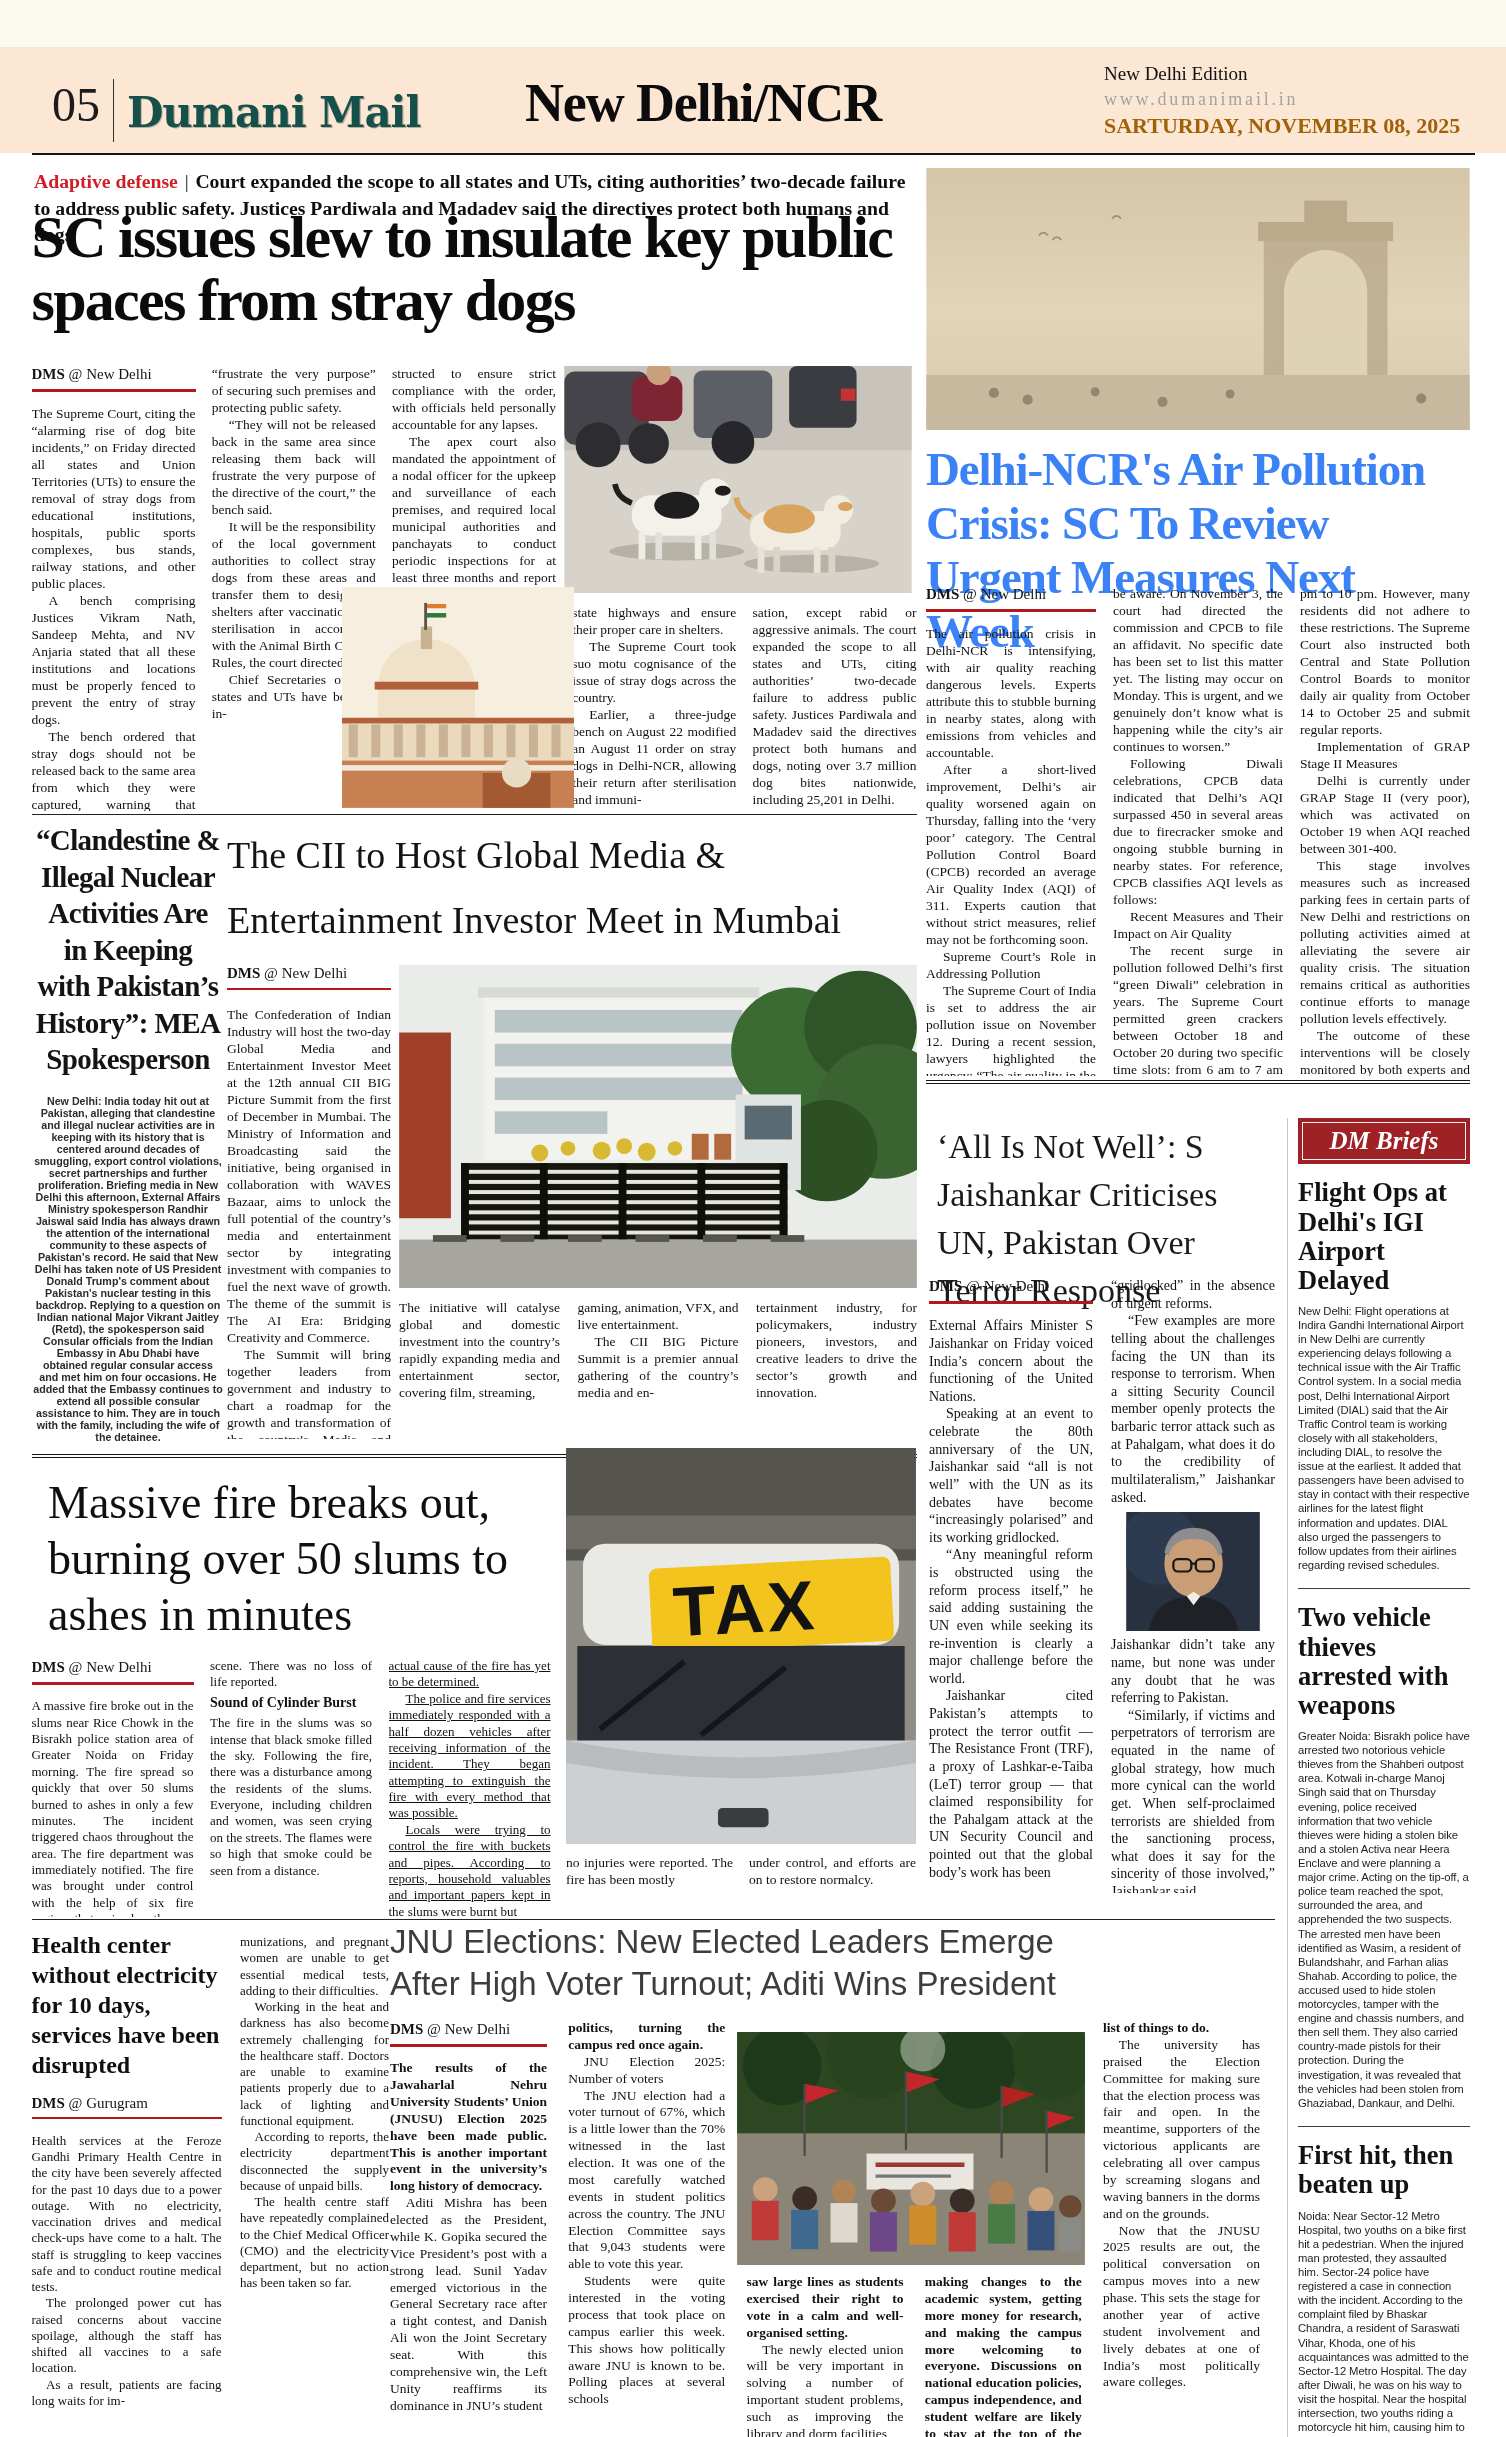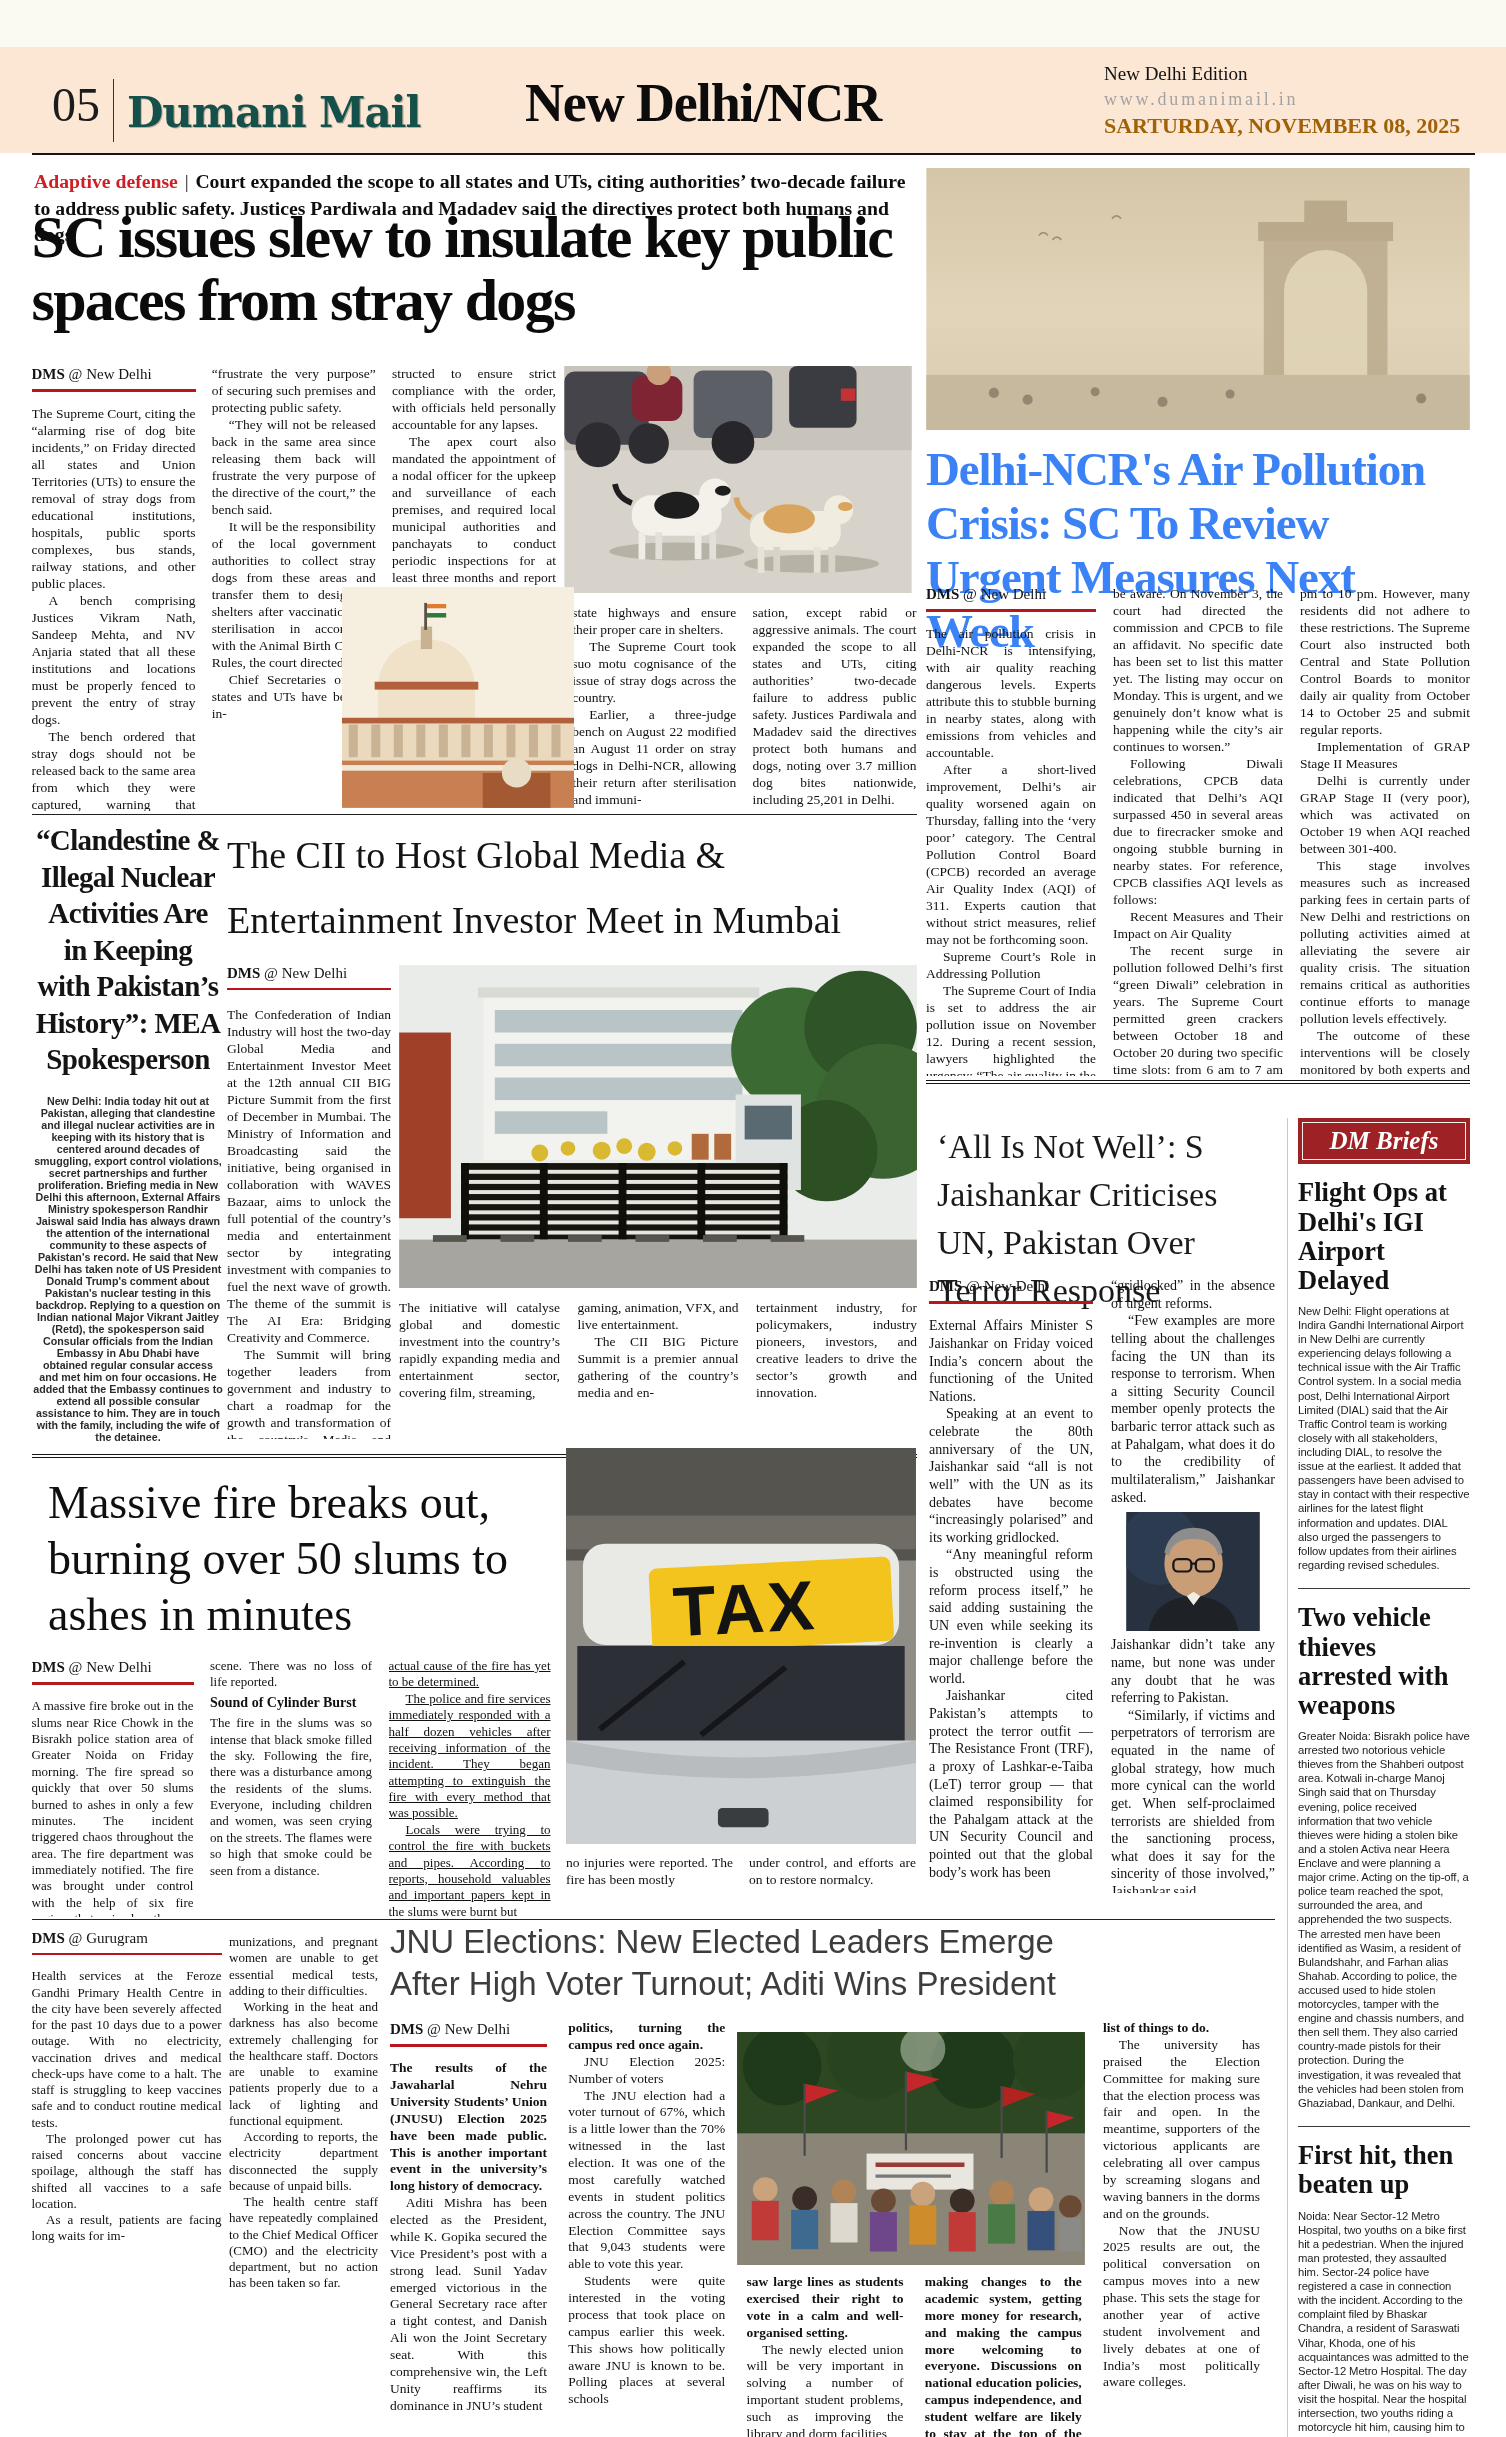"Health center without electricity for" div { html: none -> <div>Health center without electricity for 10 days, services have been disrupted</div> }
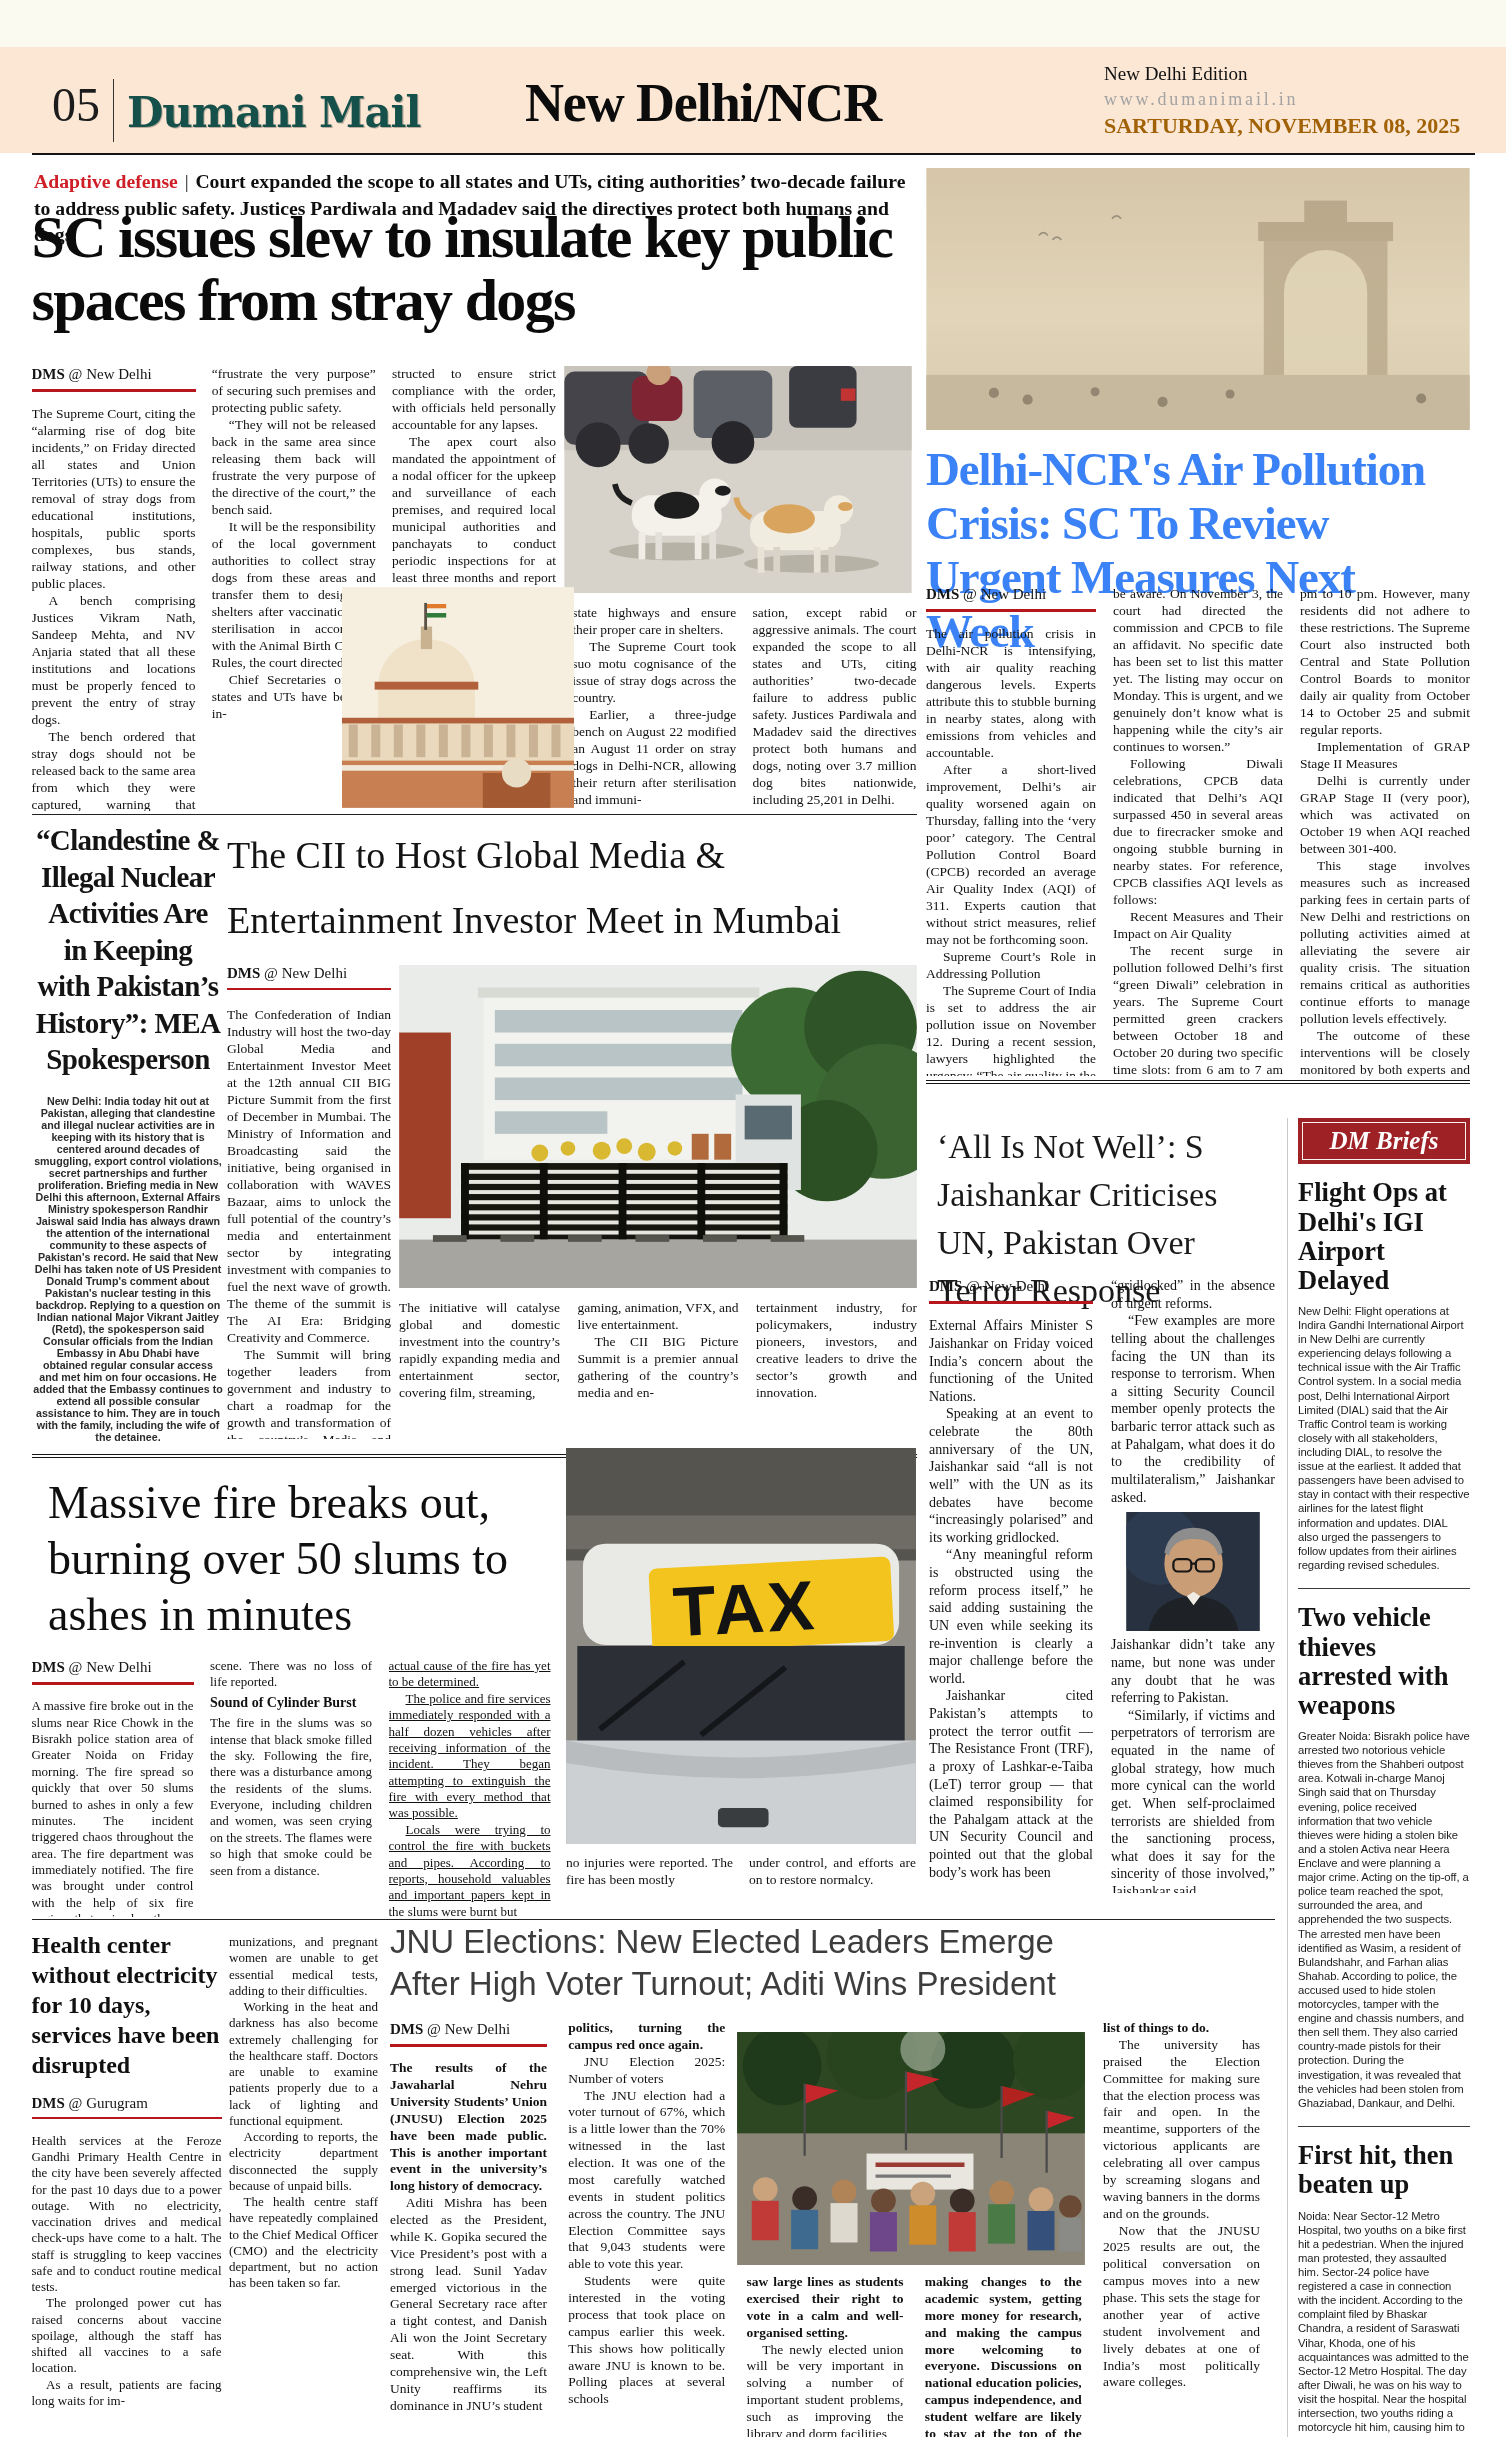"munizations, and pregnant women are" div.abs { left: 229px -> 240px }
